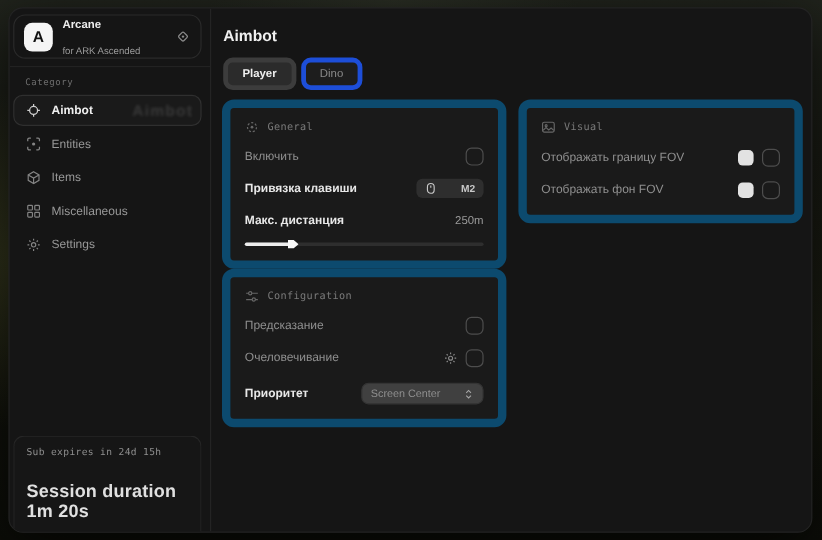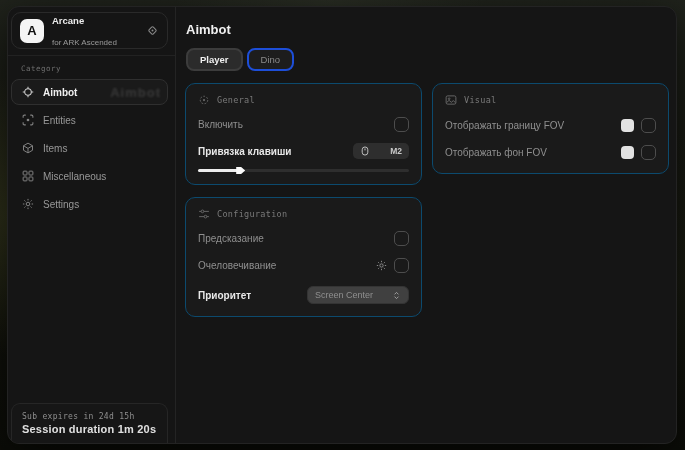"Player" .tab { border: 2px solid #1d4ed8 -> 4px solid #1d4ed8 }
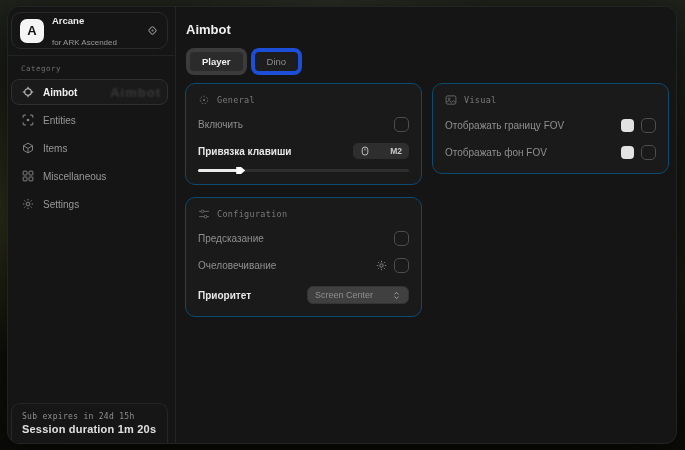"General" .card { border: 1px solid #0c4a6e -> 7px solid #0c4a6e; margin-bottom: 12px -> none }
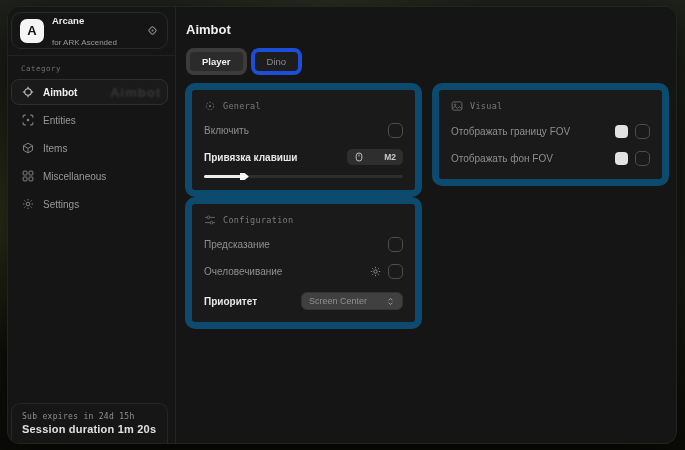"Макс. дистанция" div.row { html: none -> <div> <span>Макс. дистанция</span> <span>250m</span> </div> }
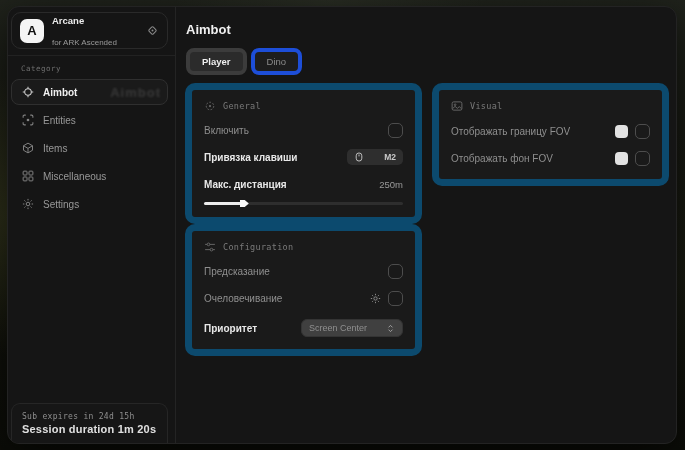"Session duration 1m 20s" .footer-line2 { font-size: 11px -> 15px; margin-top: 2px -> 20px }
